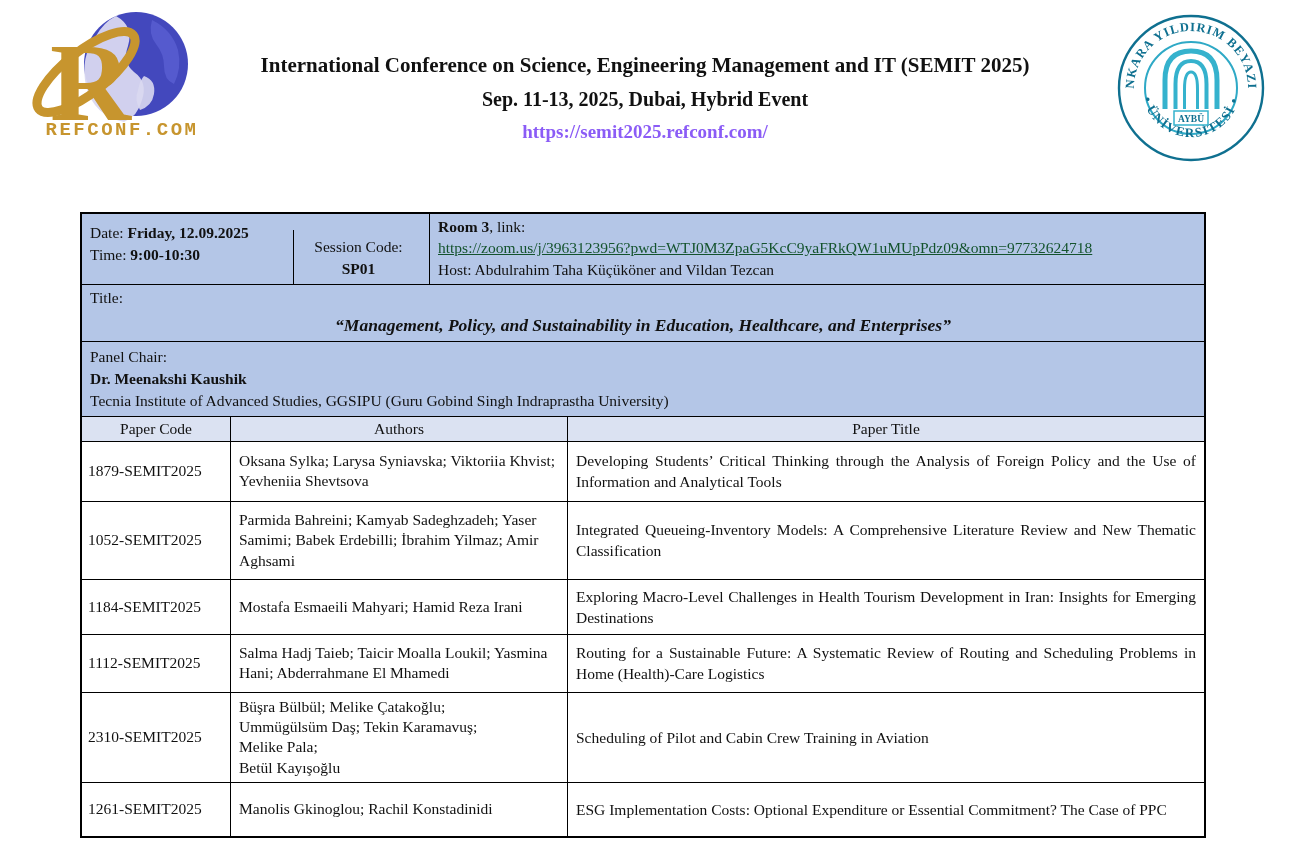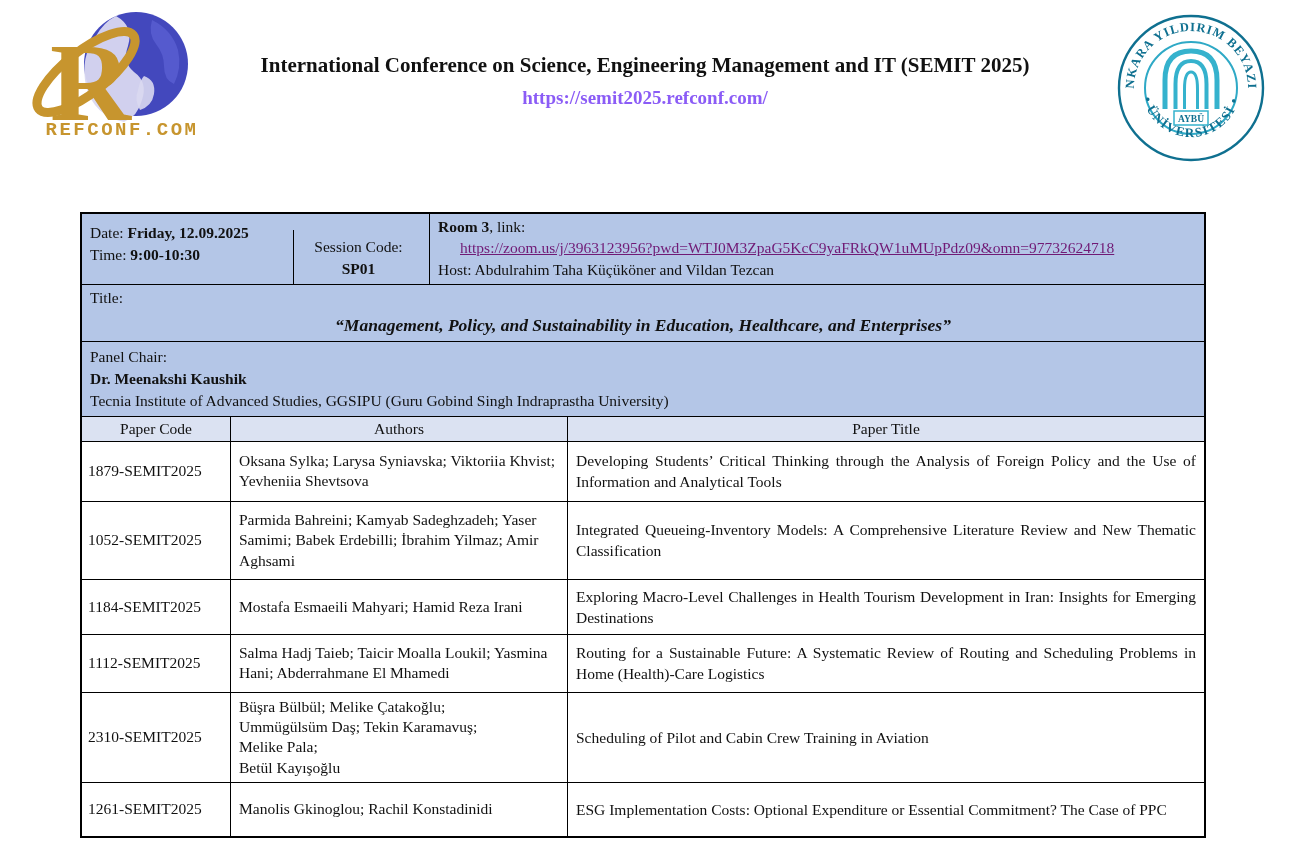"Sep. 11-13, 2025, Dubai, Hybrid" div.head-line2 { html: none -> <div>Sep. 11-13, 2025, Dubai, Hybrid Event</div> }
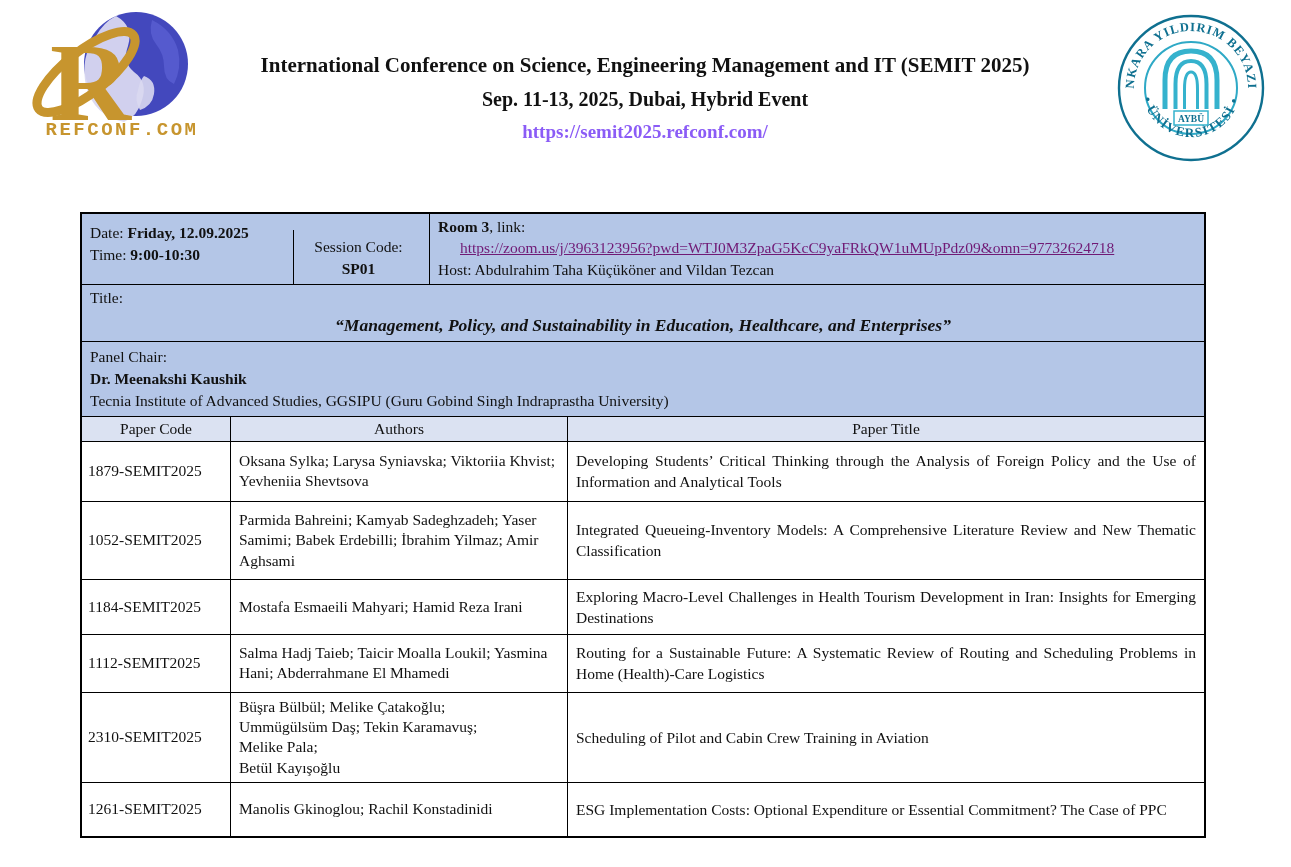"https://zoom.us/j/3963123956?pwd=WTJ0M3Z" .zoom-link { color: #701a75 -> #14532d; margin-left: 22px -> none }
